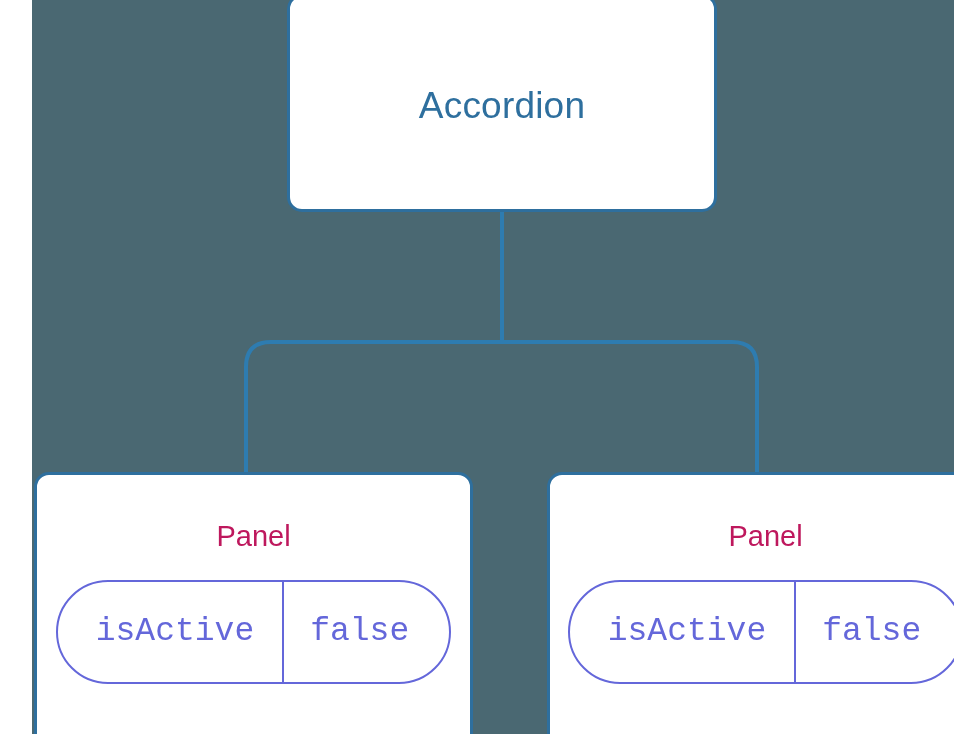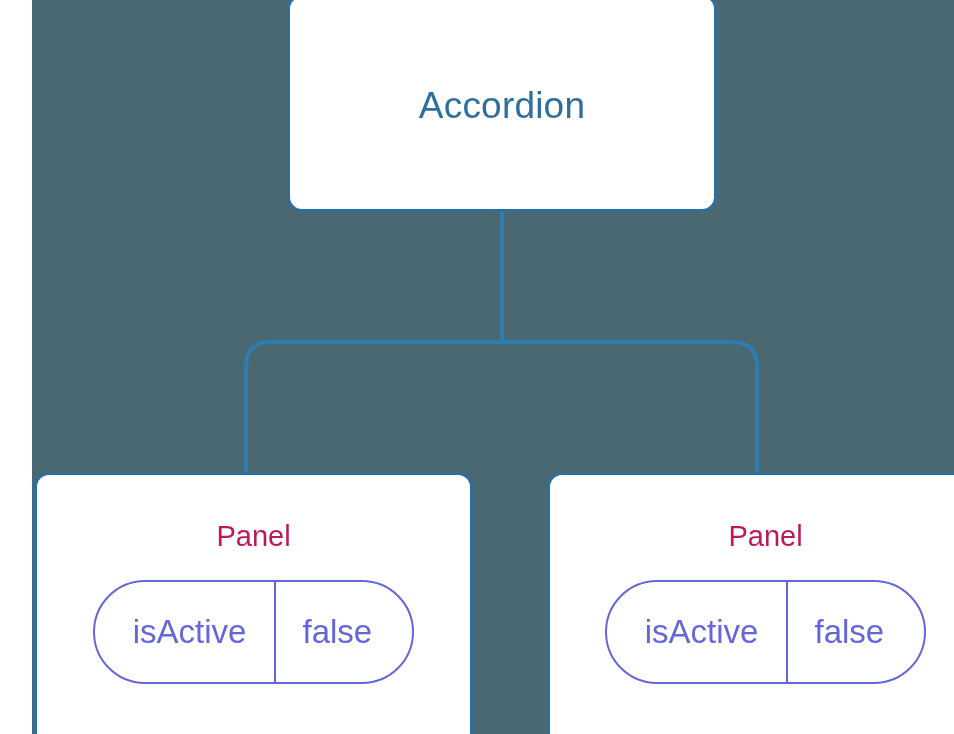"isActive" .prop-pill { font-family: none -> Liberation Mono, monospace }
